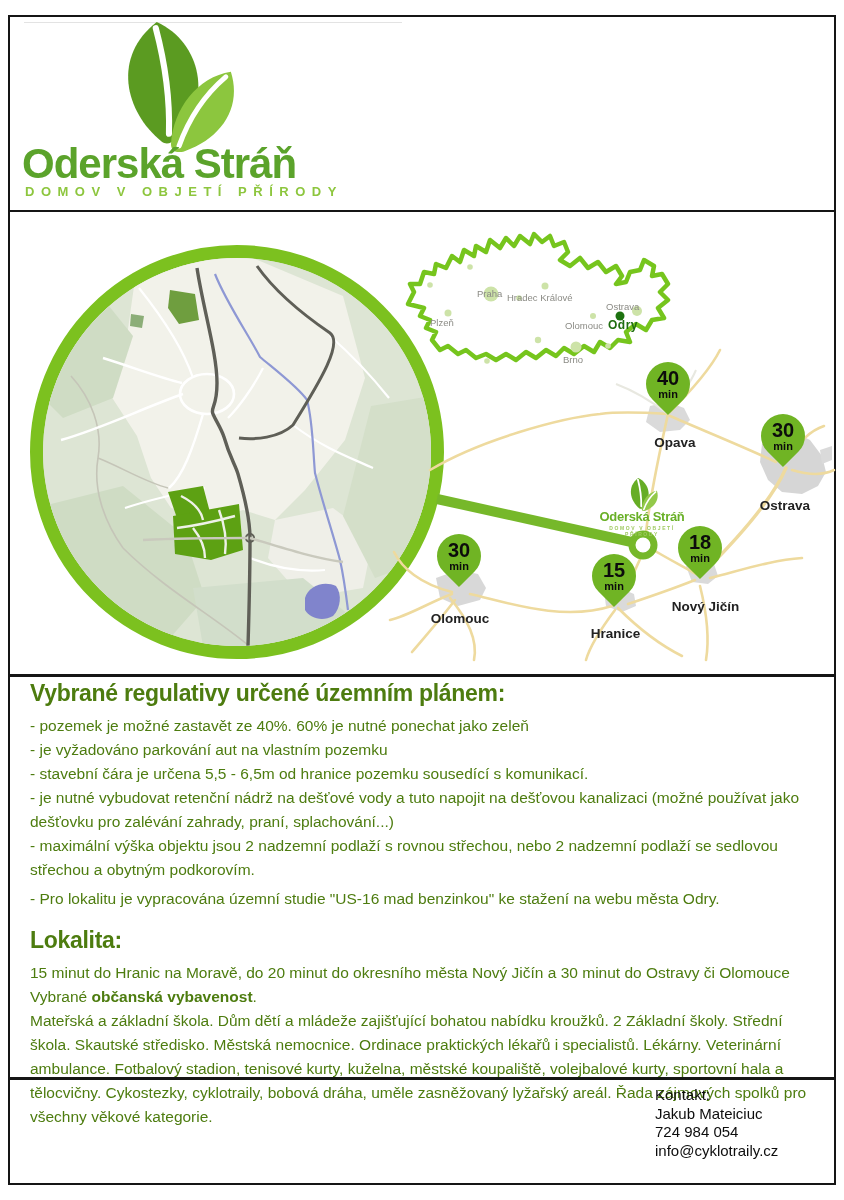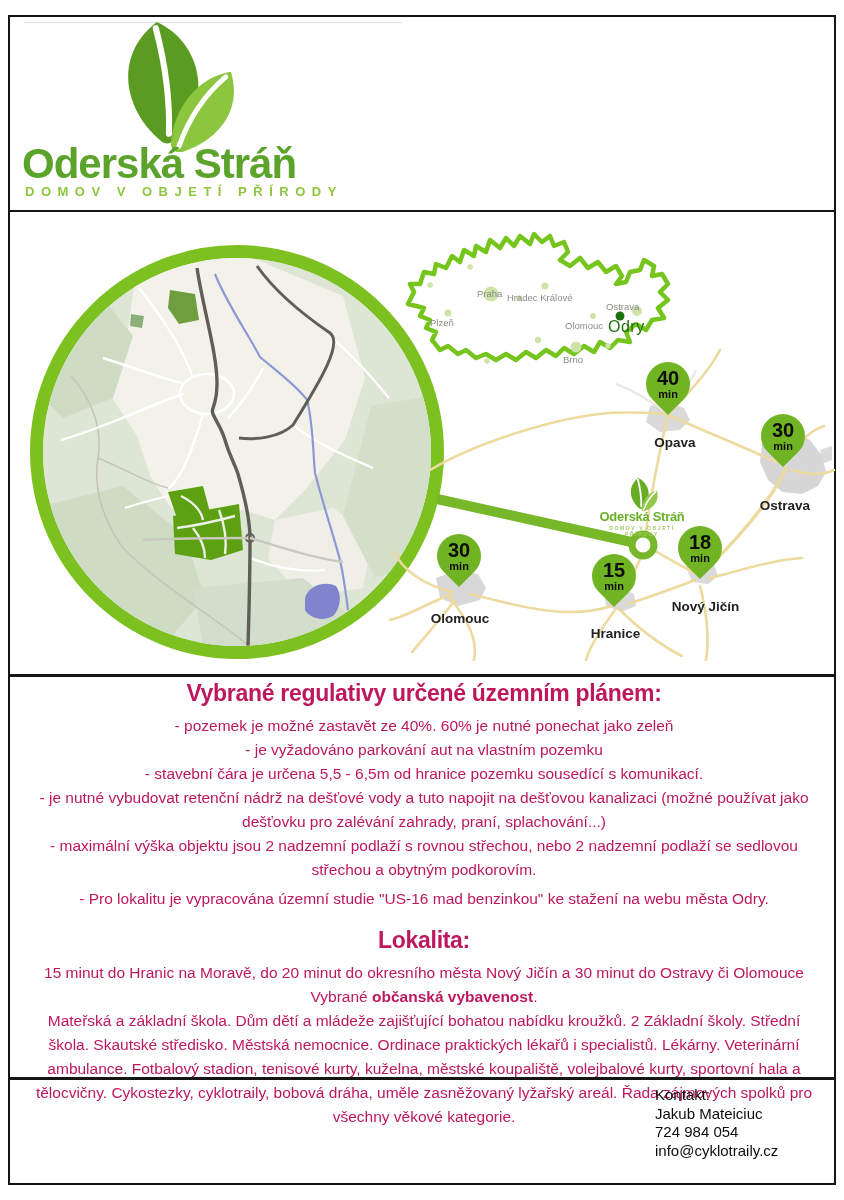"Odry" .c-odry { font-size: 16px -> 12px; font-weight: normal -> bold }
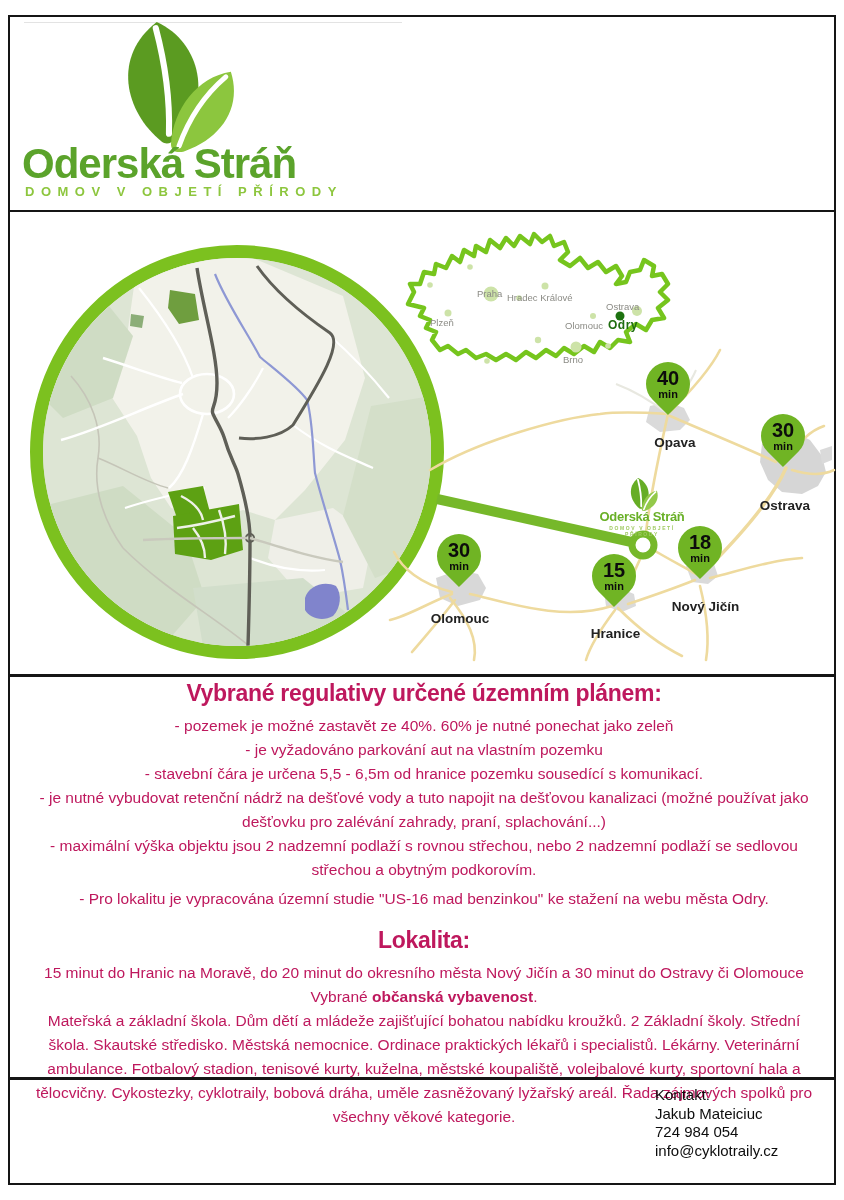"Vybrané regulativy určené územním" .text-block { color: #be185d -> #4d7c0f; text-align: center -> none }
